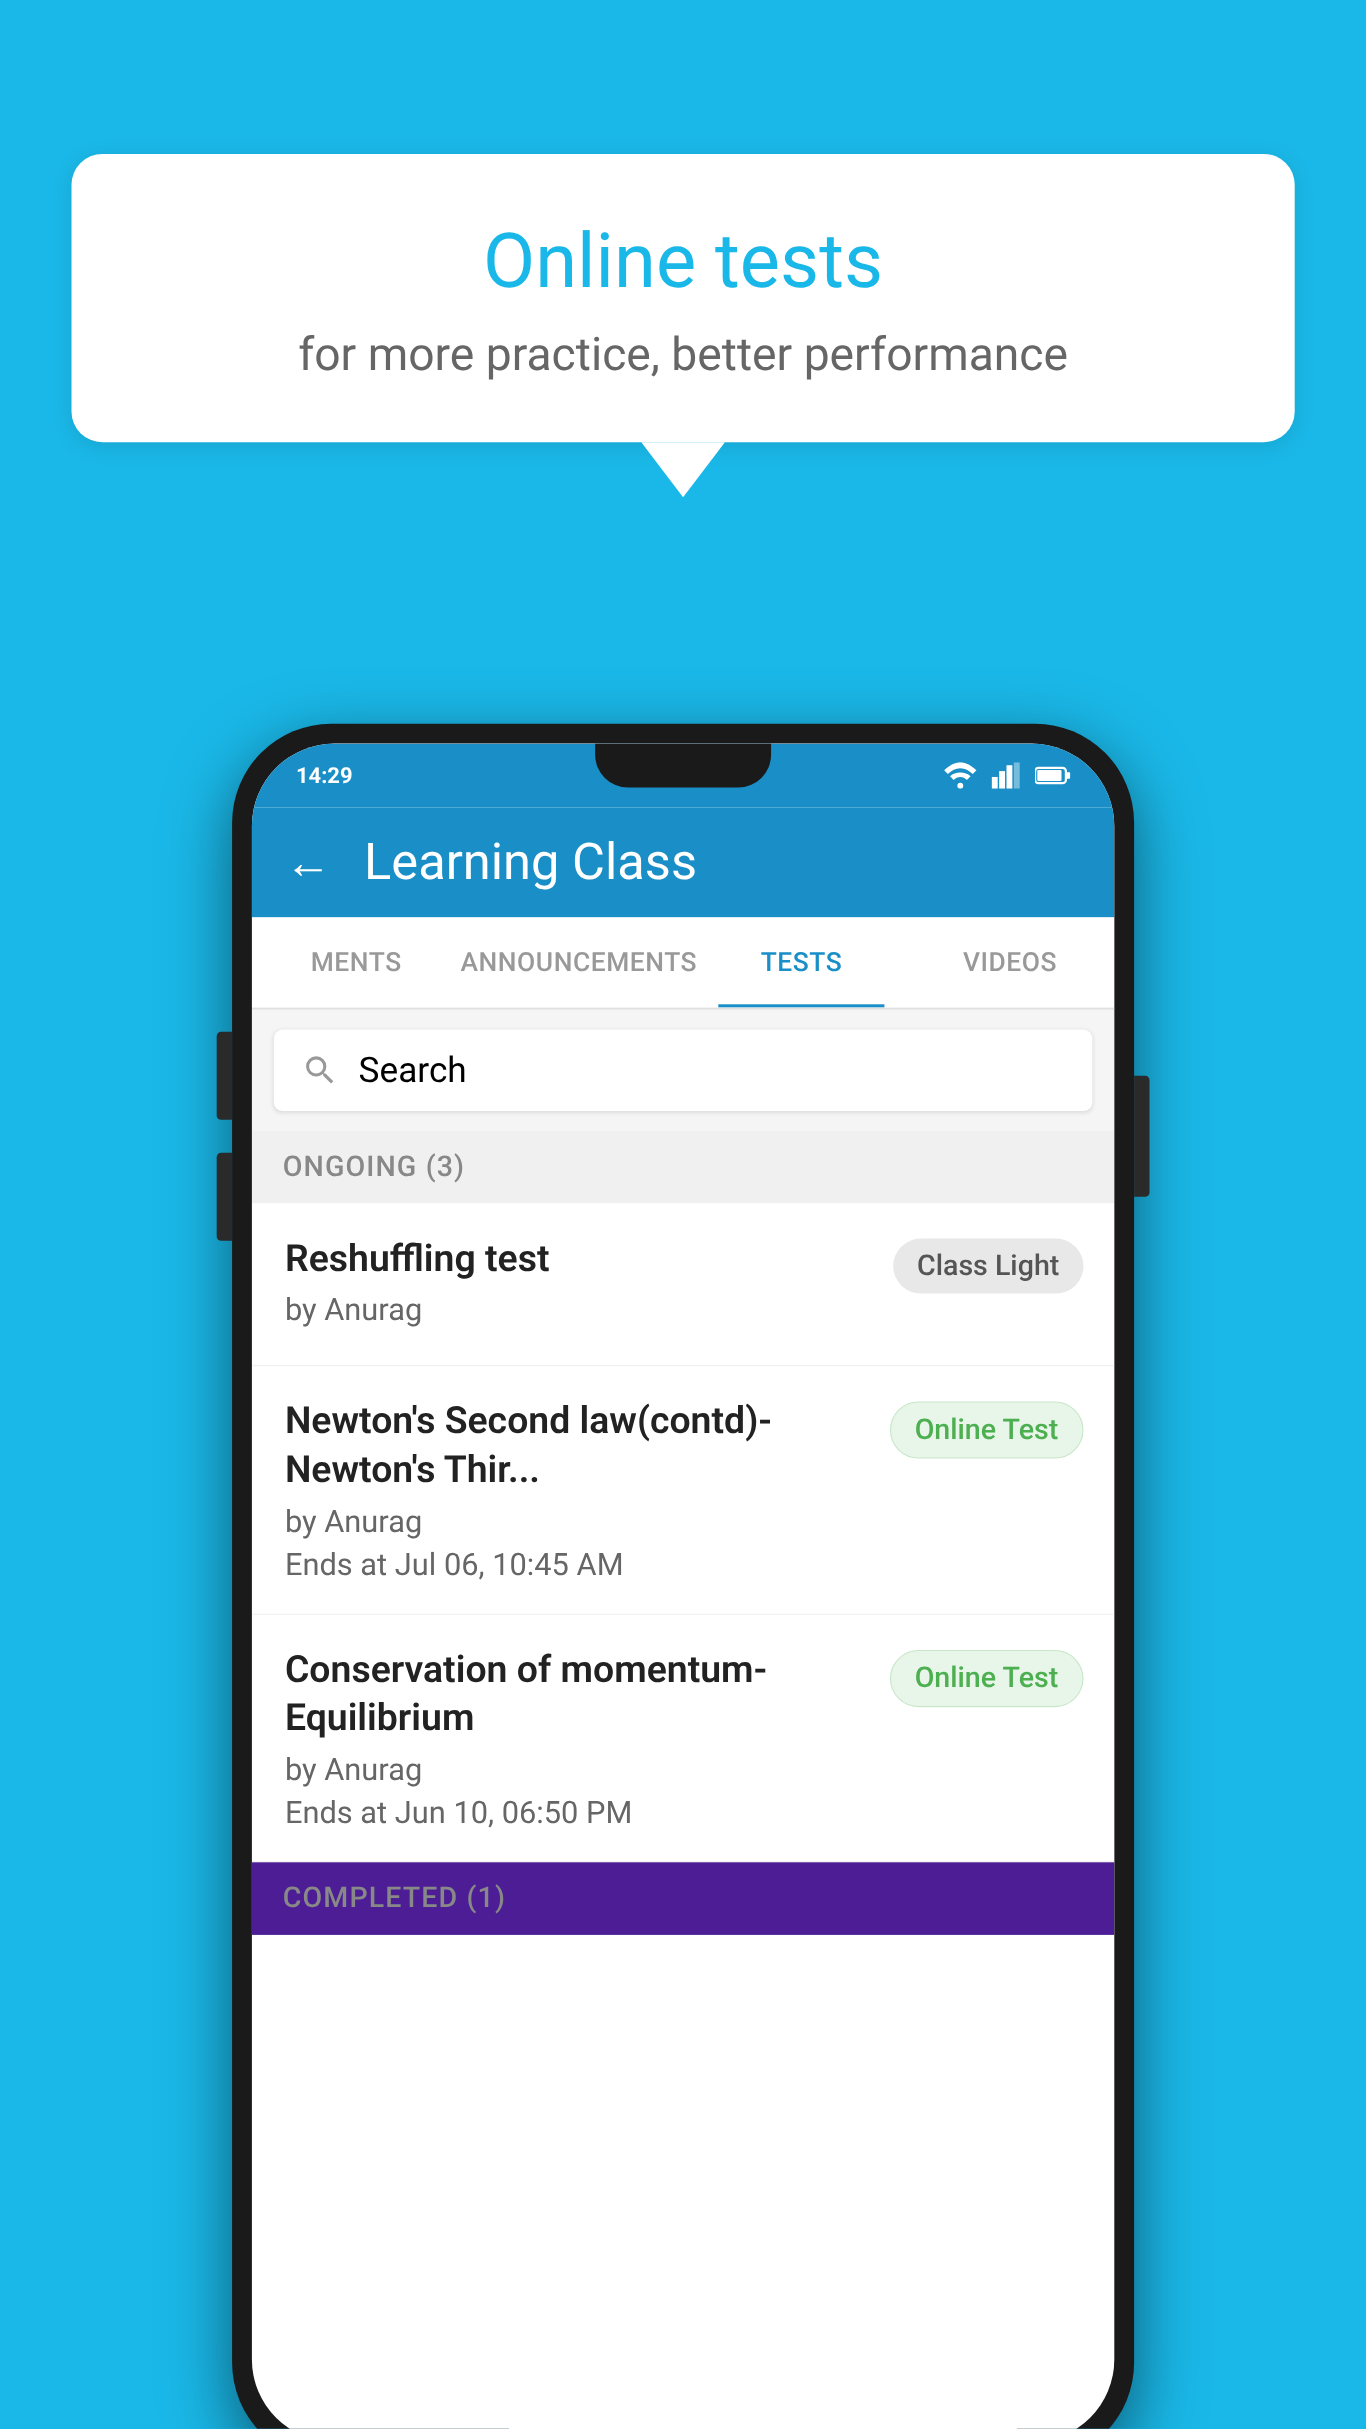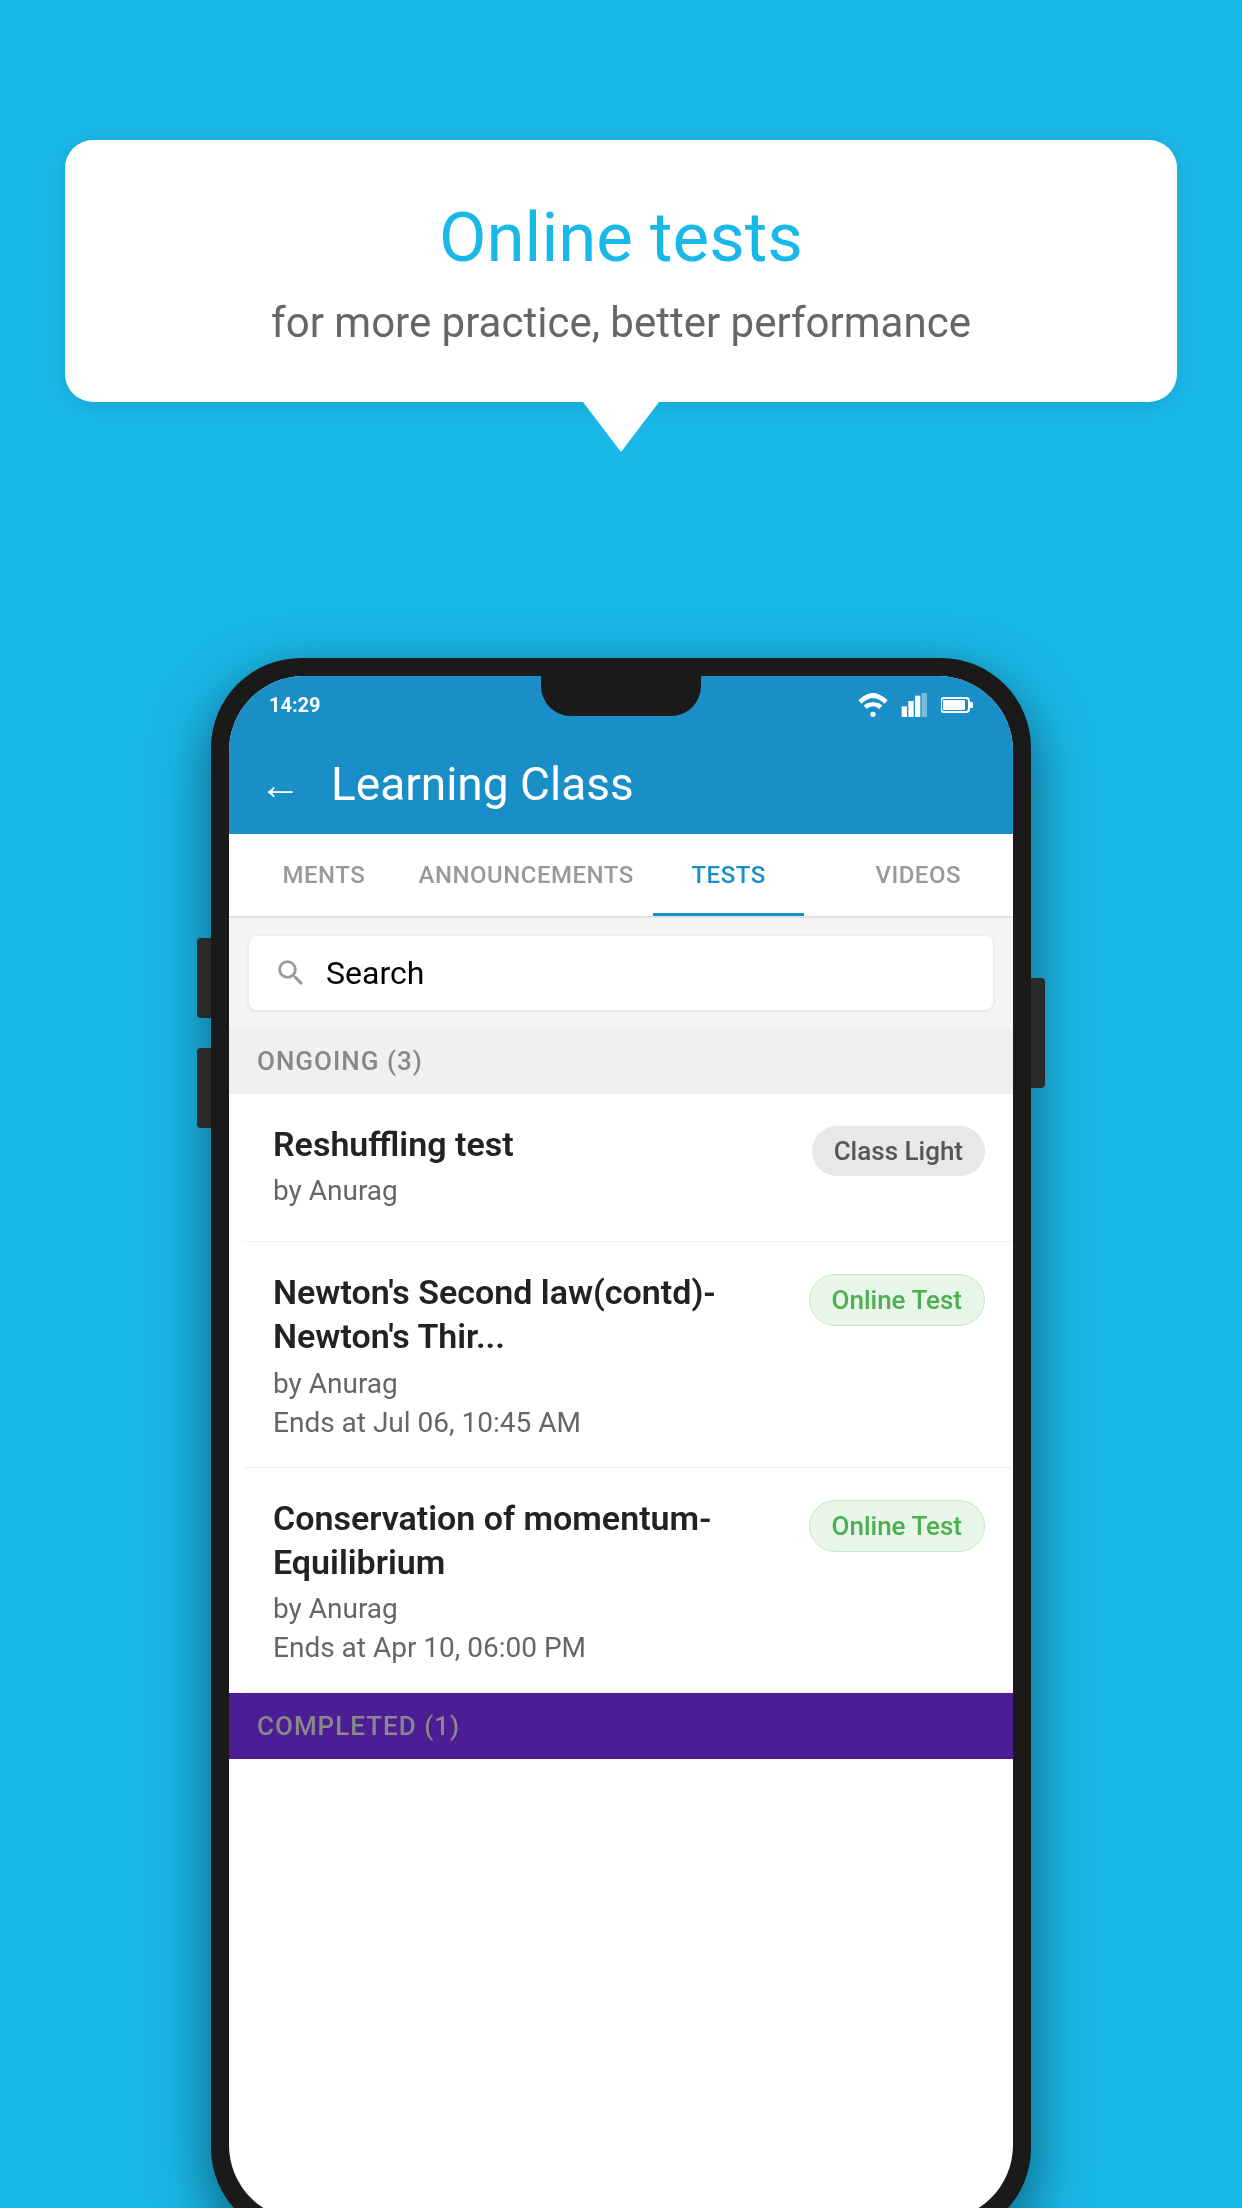"Reshuffling test" .test-list { padding-left: 14px -> none }
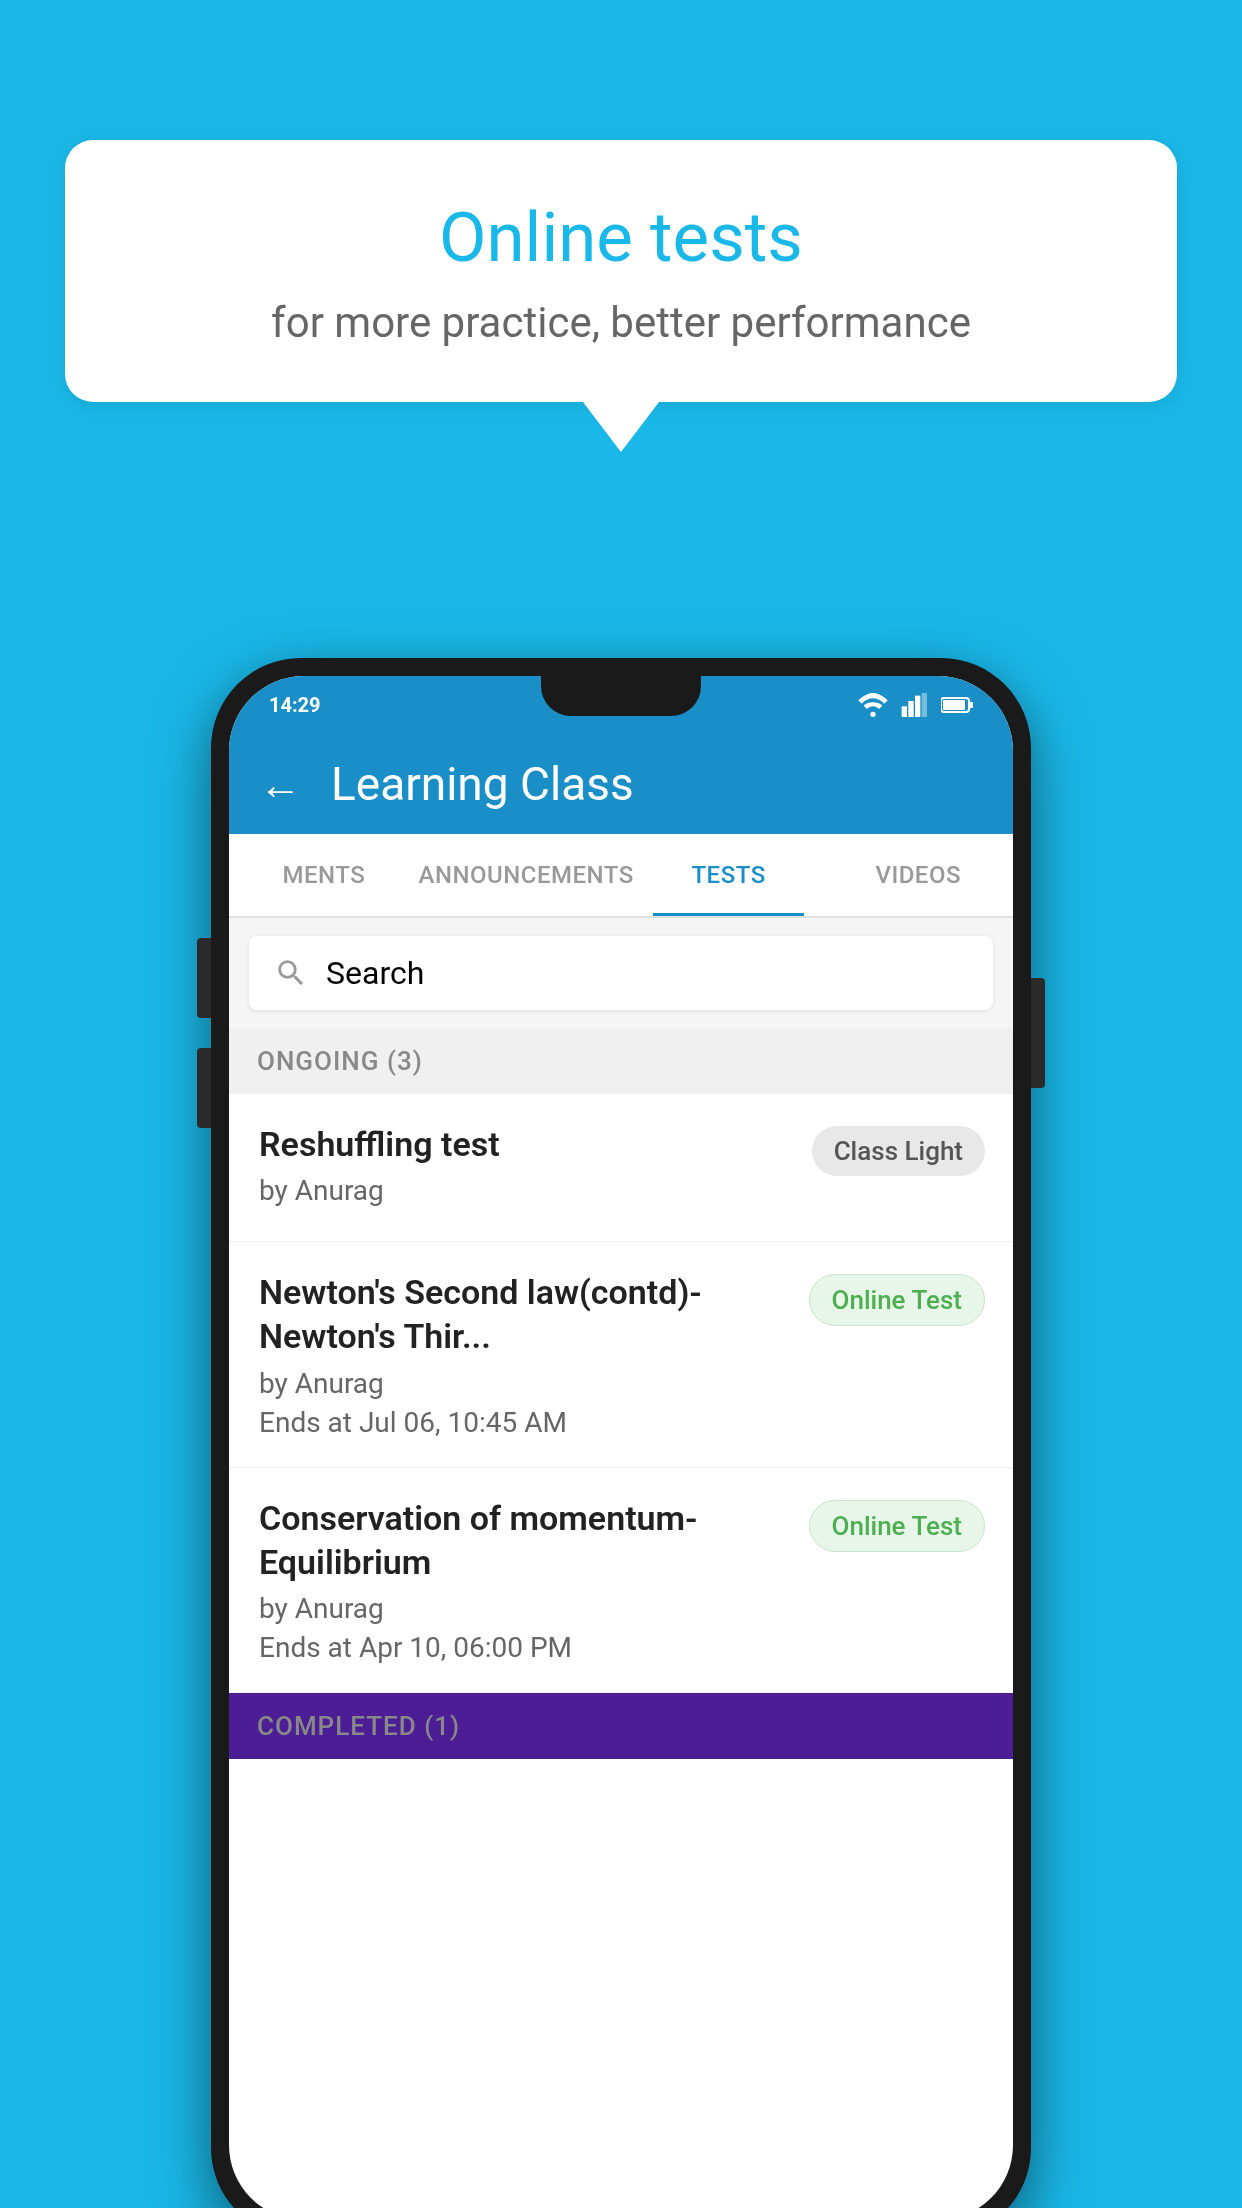"Ends at Apr 10, 06:00" div.test-date { text: Apr 10, 06:00 -> Jun 10, 06:50 }
